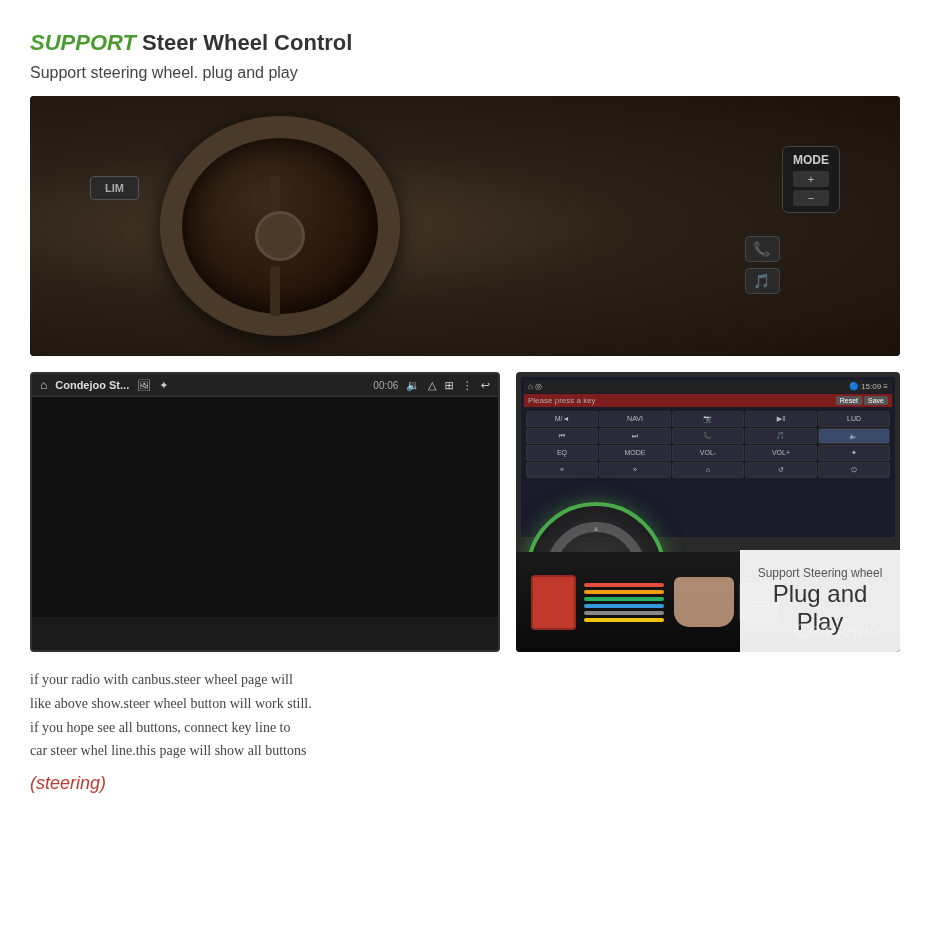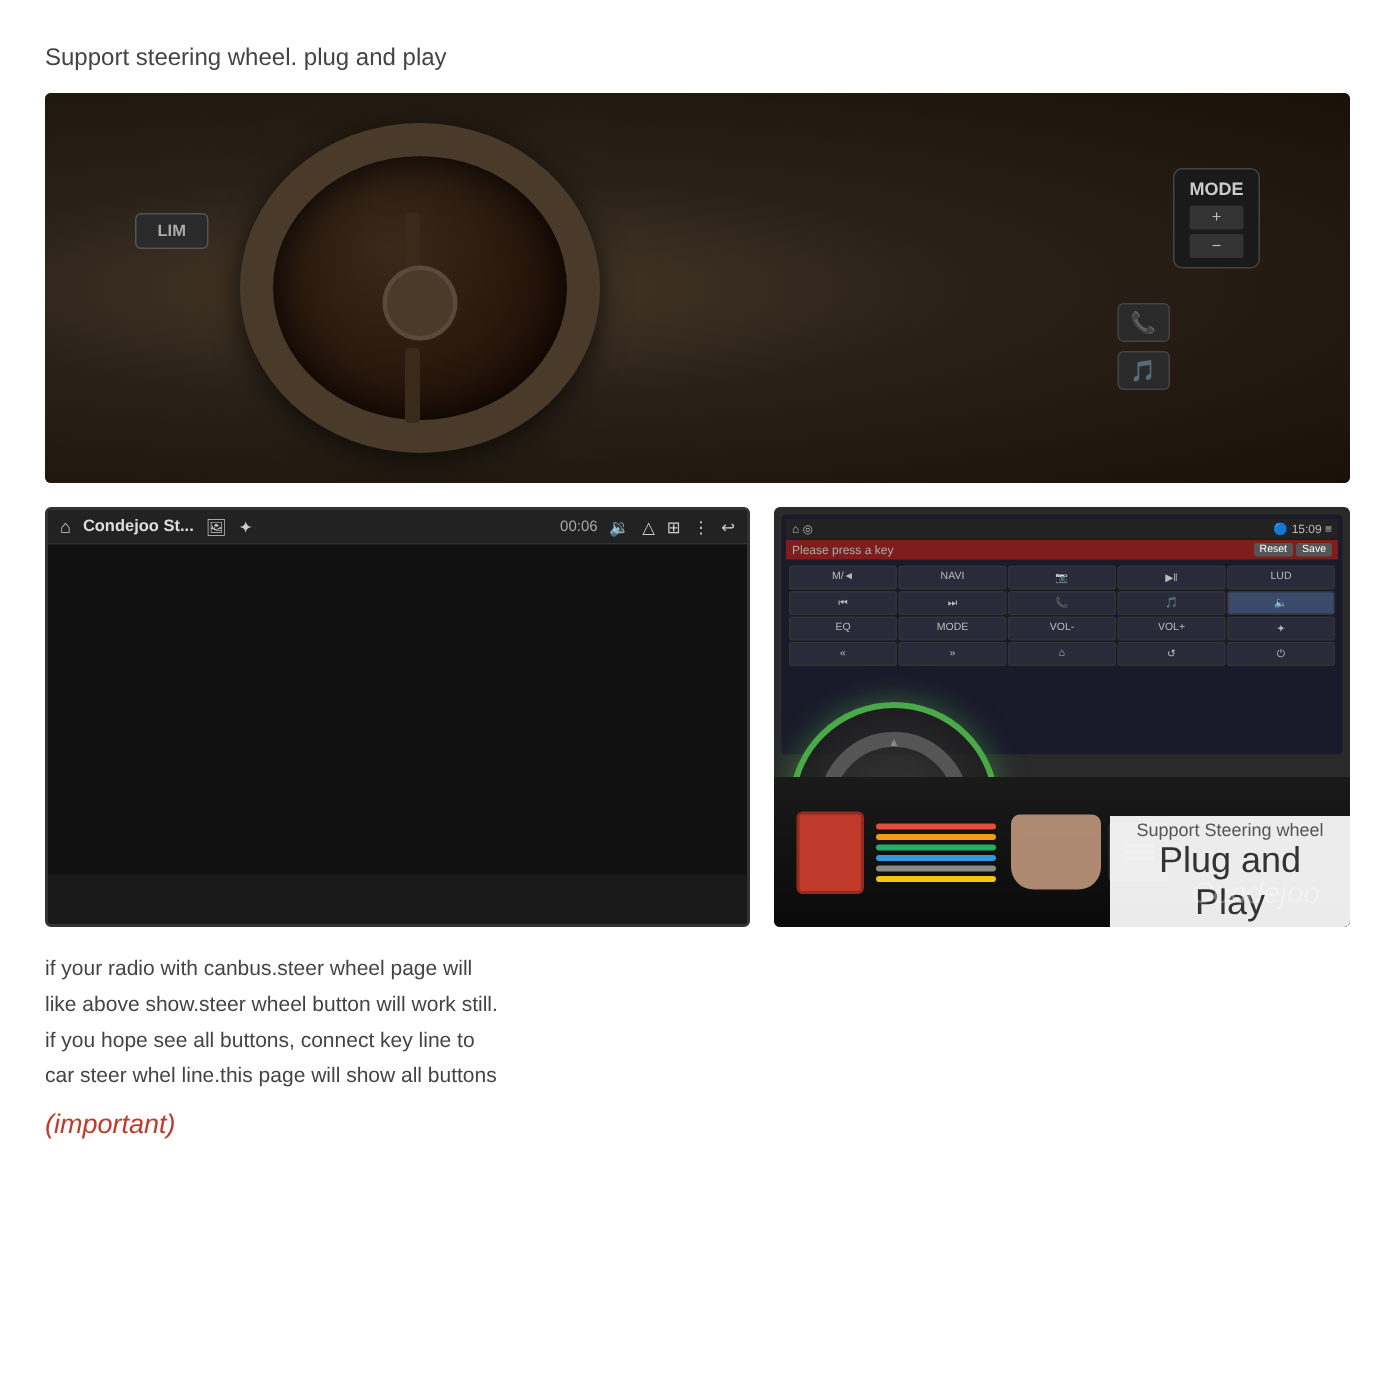"SUPPORT Steer Wheel Control" h1.page-title { html: none -> <h1> <span>SUPPORT</span> <span>Steer Wheel Control</span> </h1> }
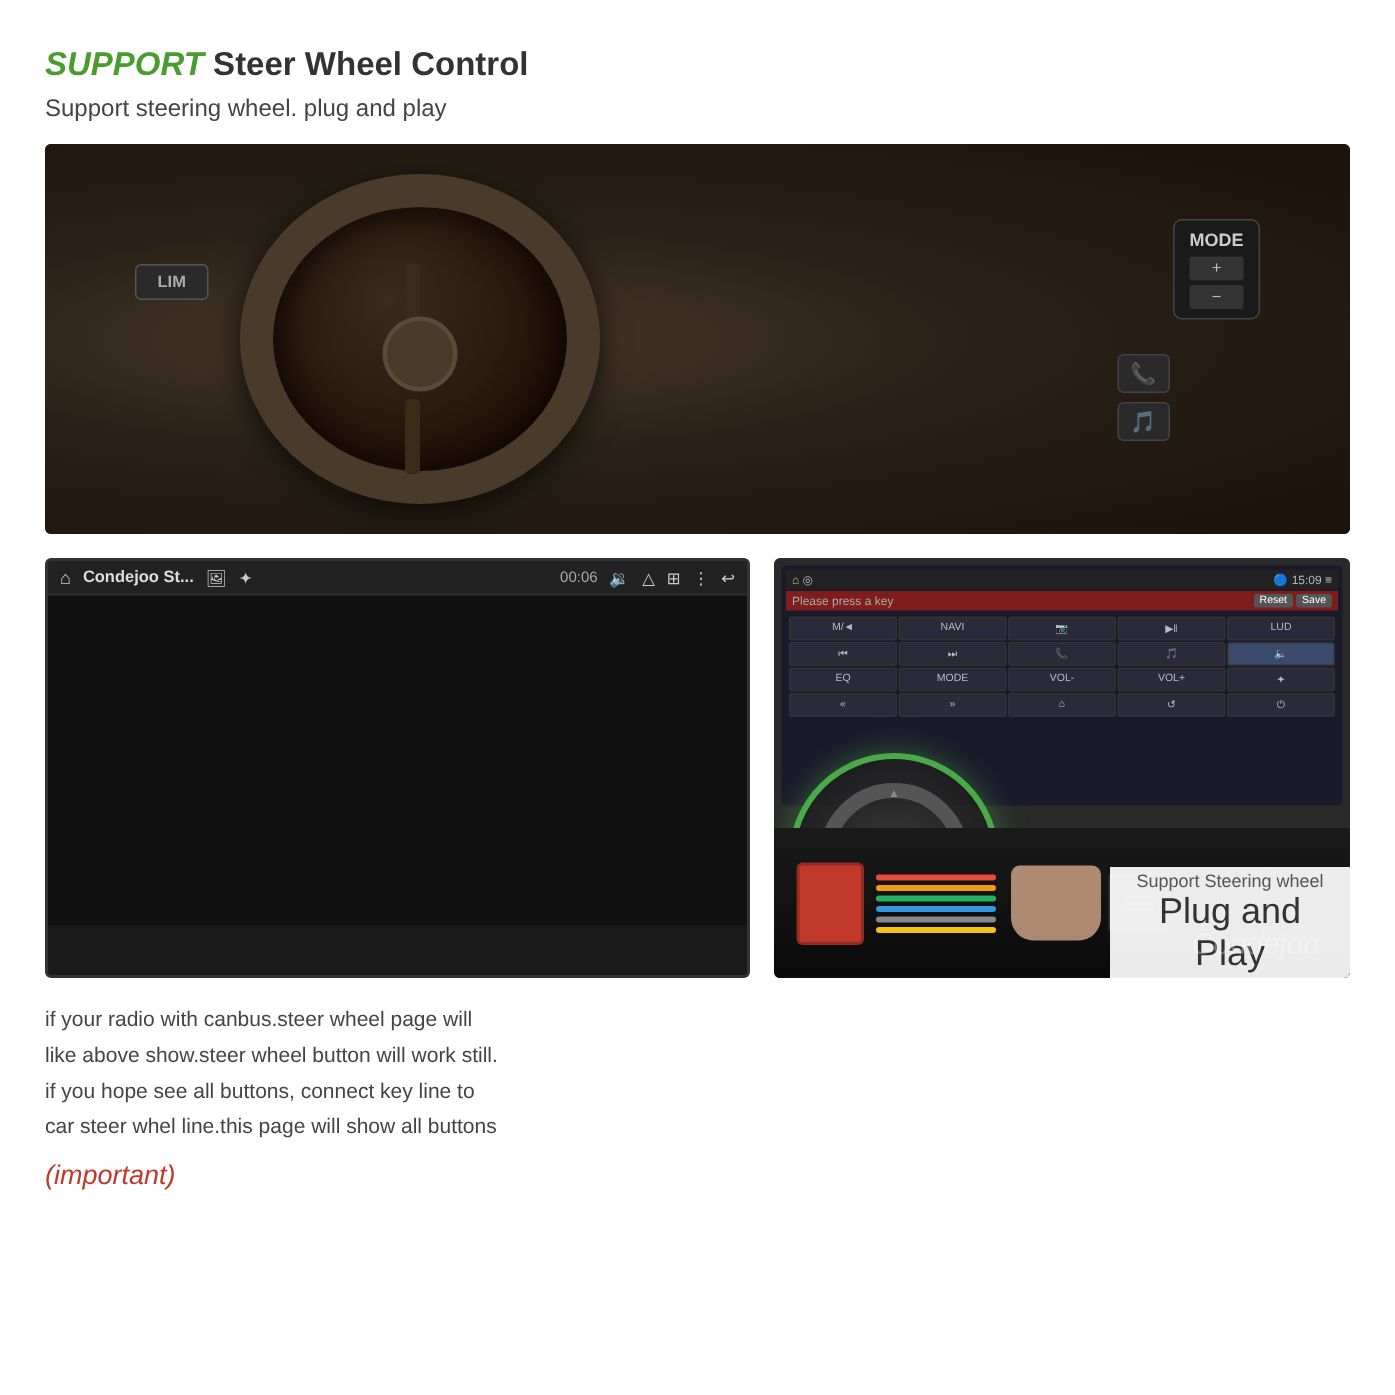"Support Steering wheel" .right-text-area { padding: 2px 12px -> 16px 12px }
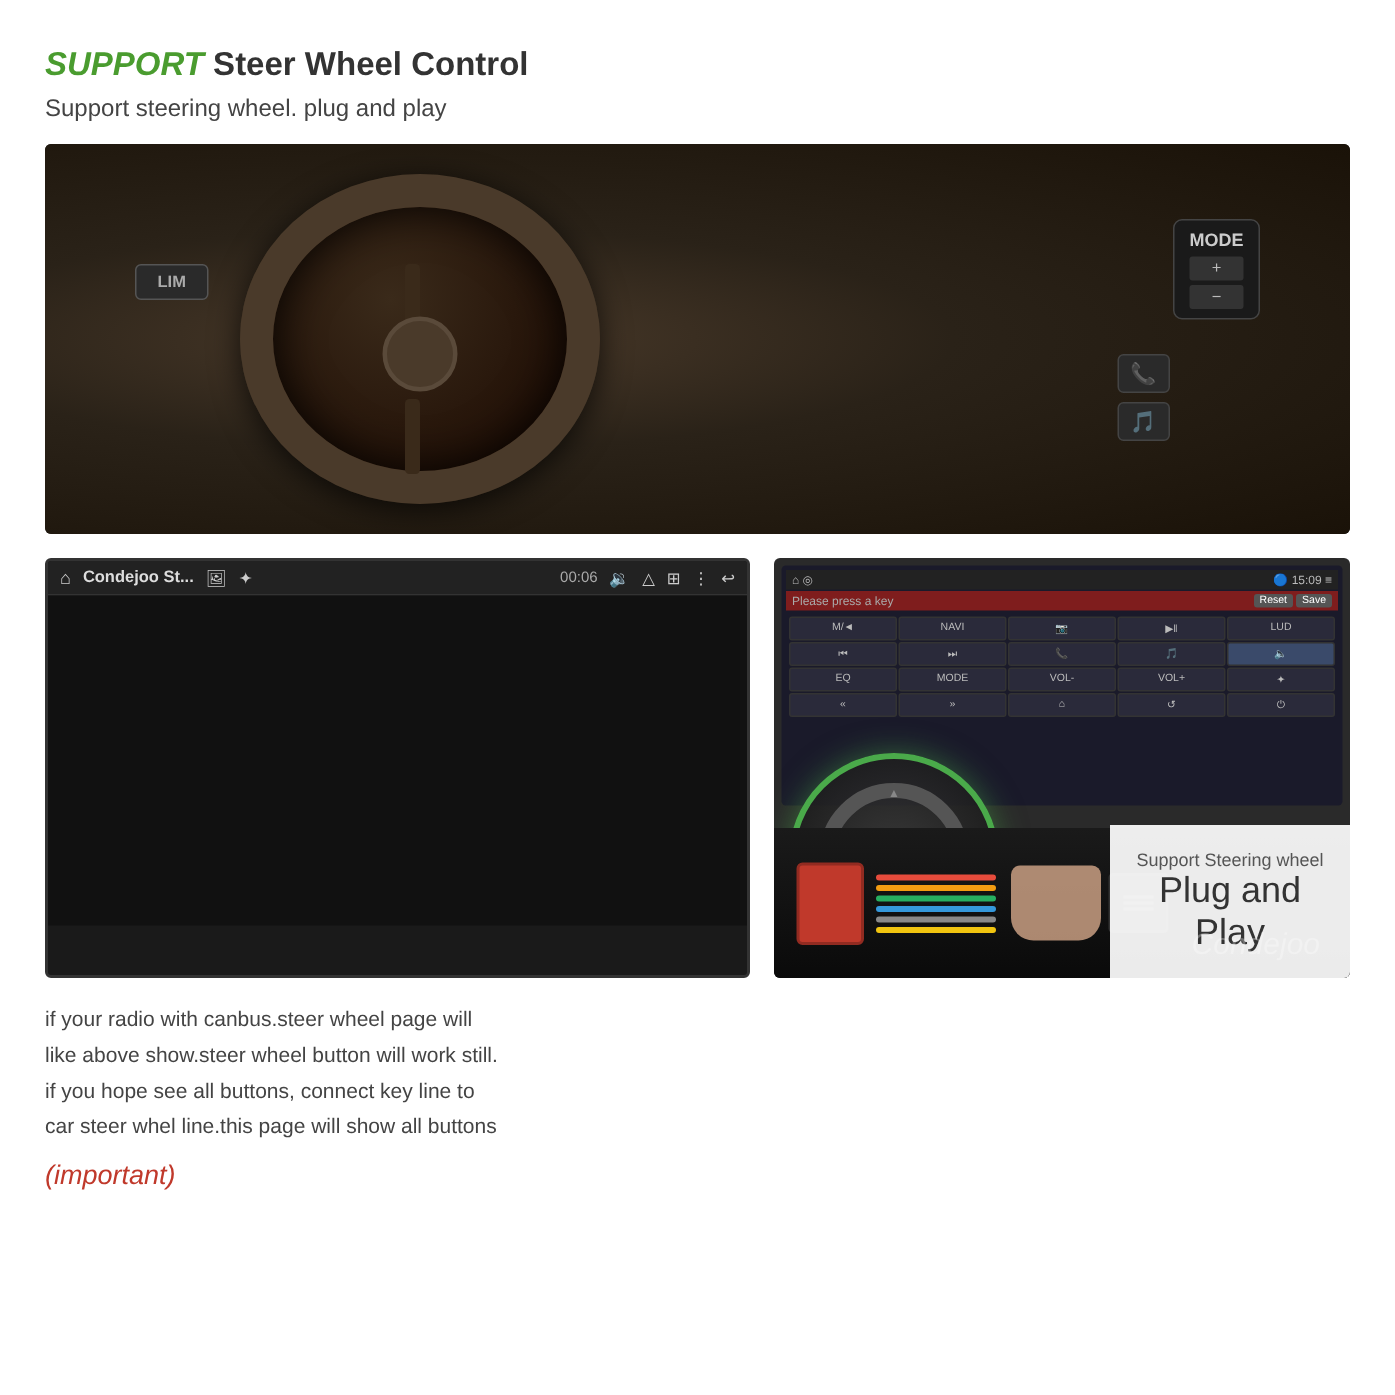"if your radio with canbus.steer" .body-text { font-family: none -> Liberation Serif, serif }
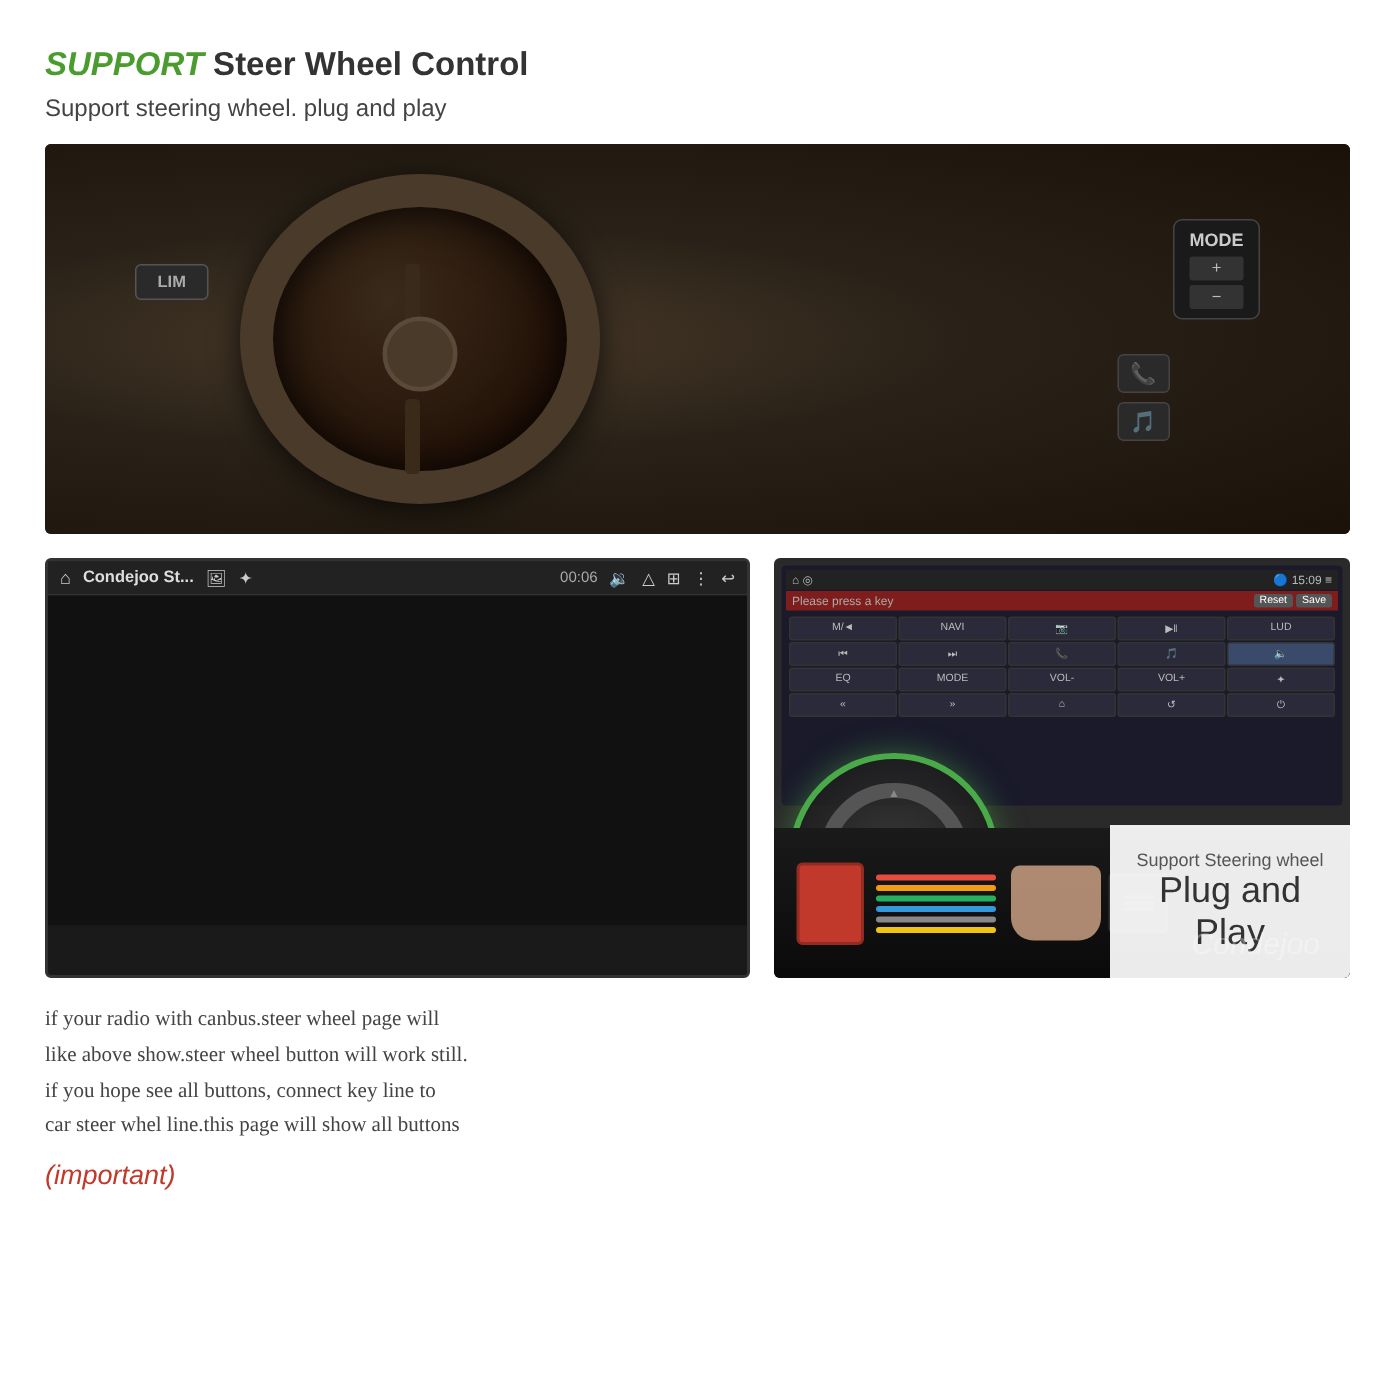"(important)" p.important-text { text: important -> steering }
